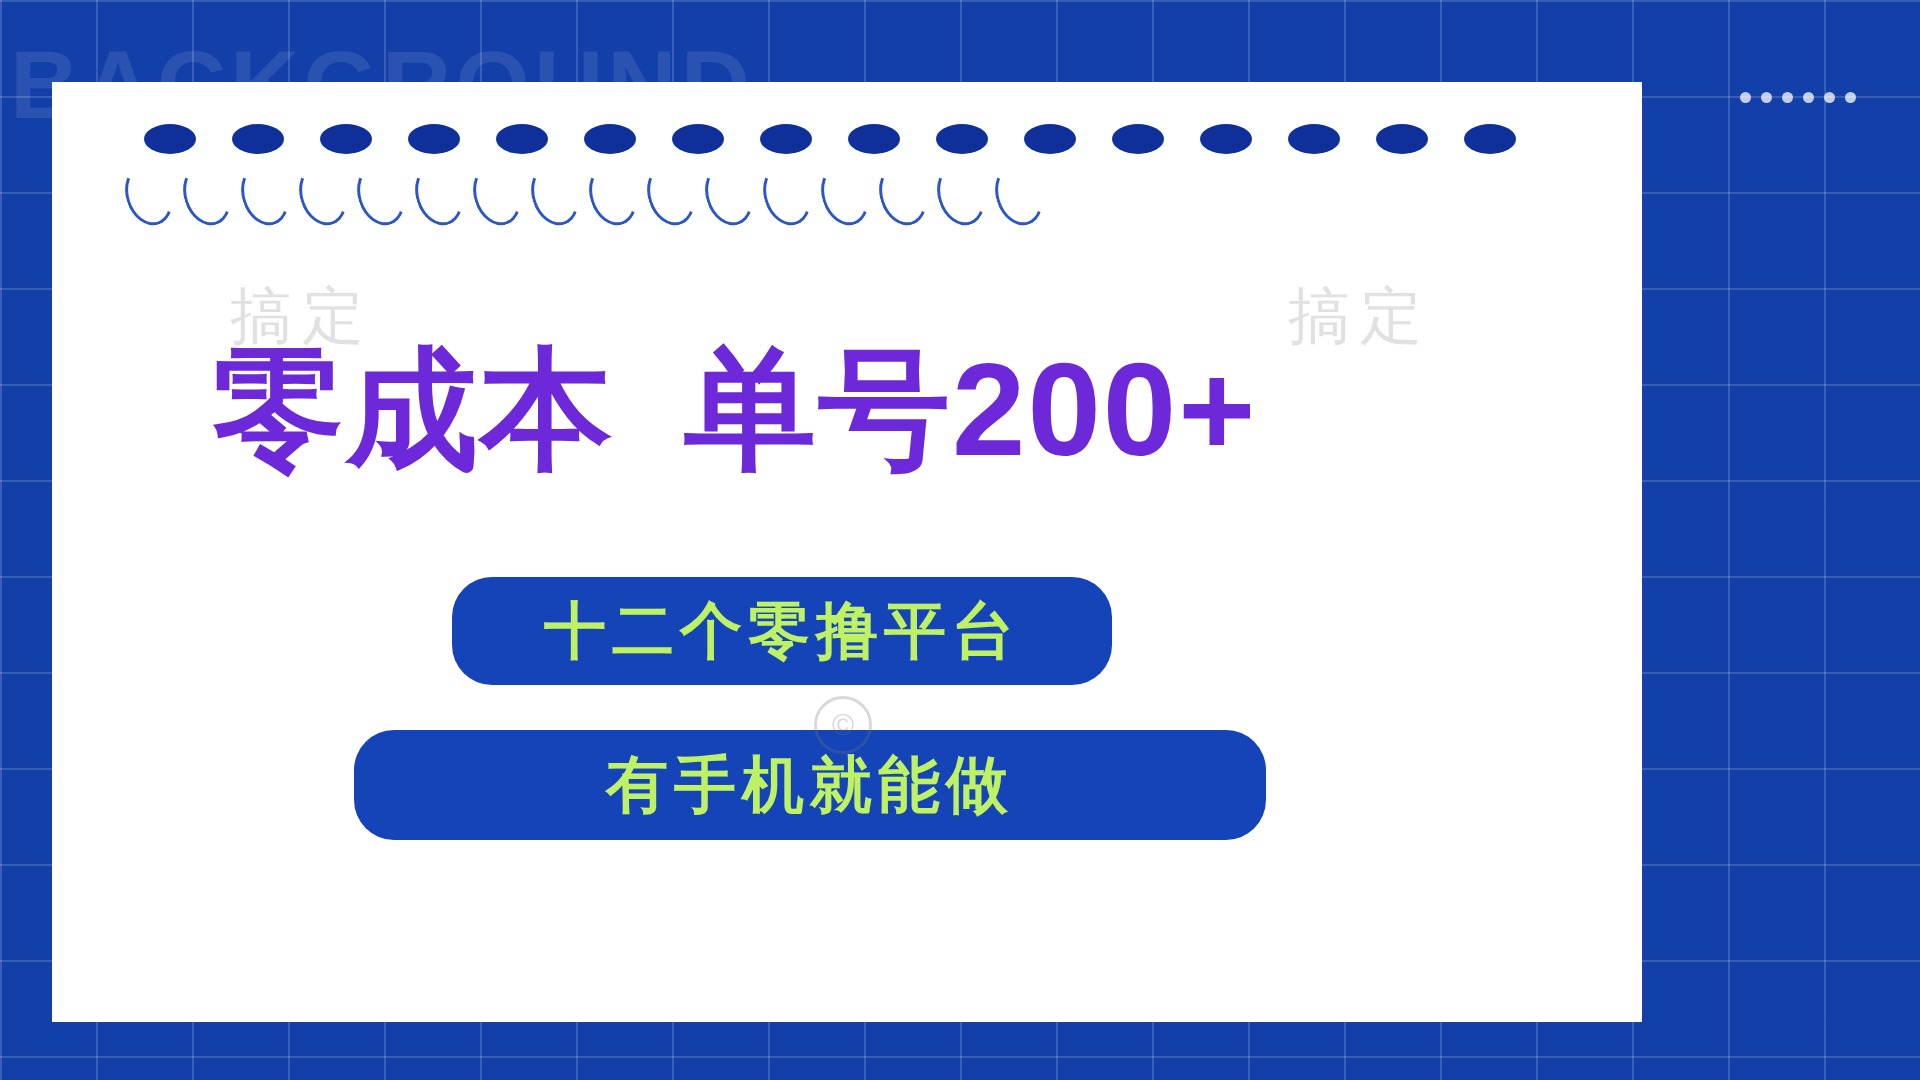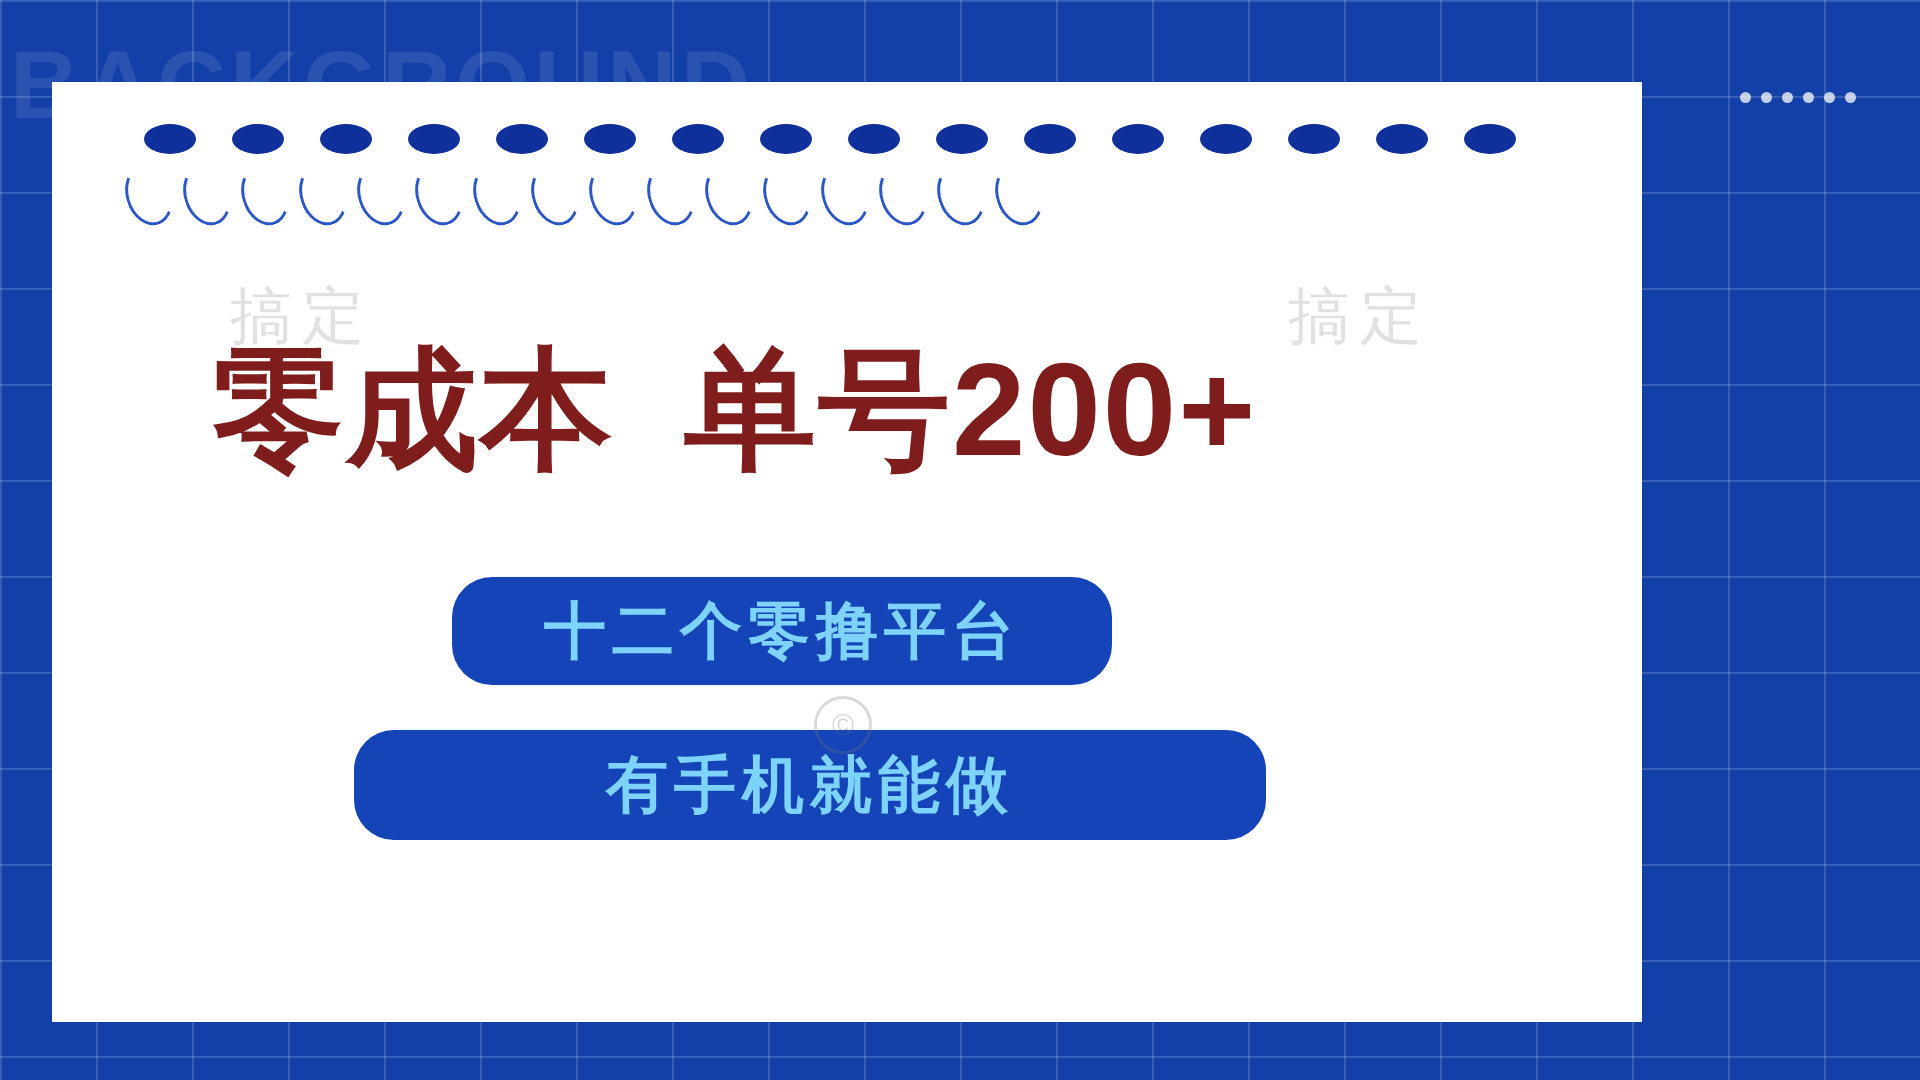"零成本 单号200+" #headline { color: #7f1d1d -> #6d28d9 }
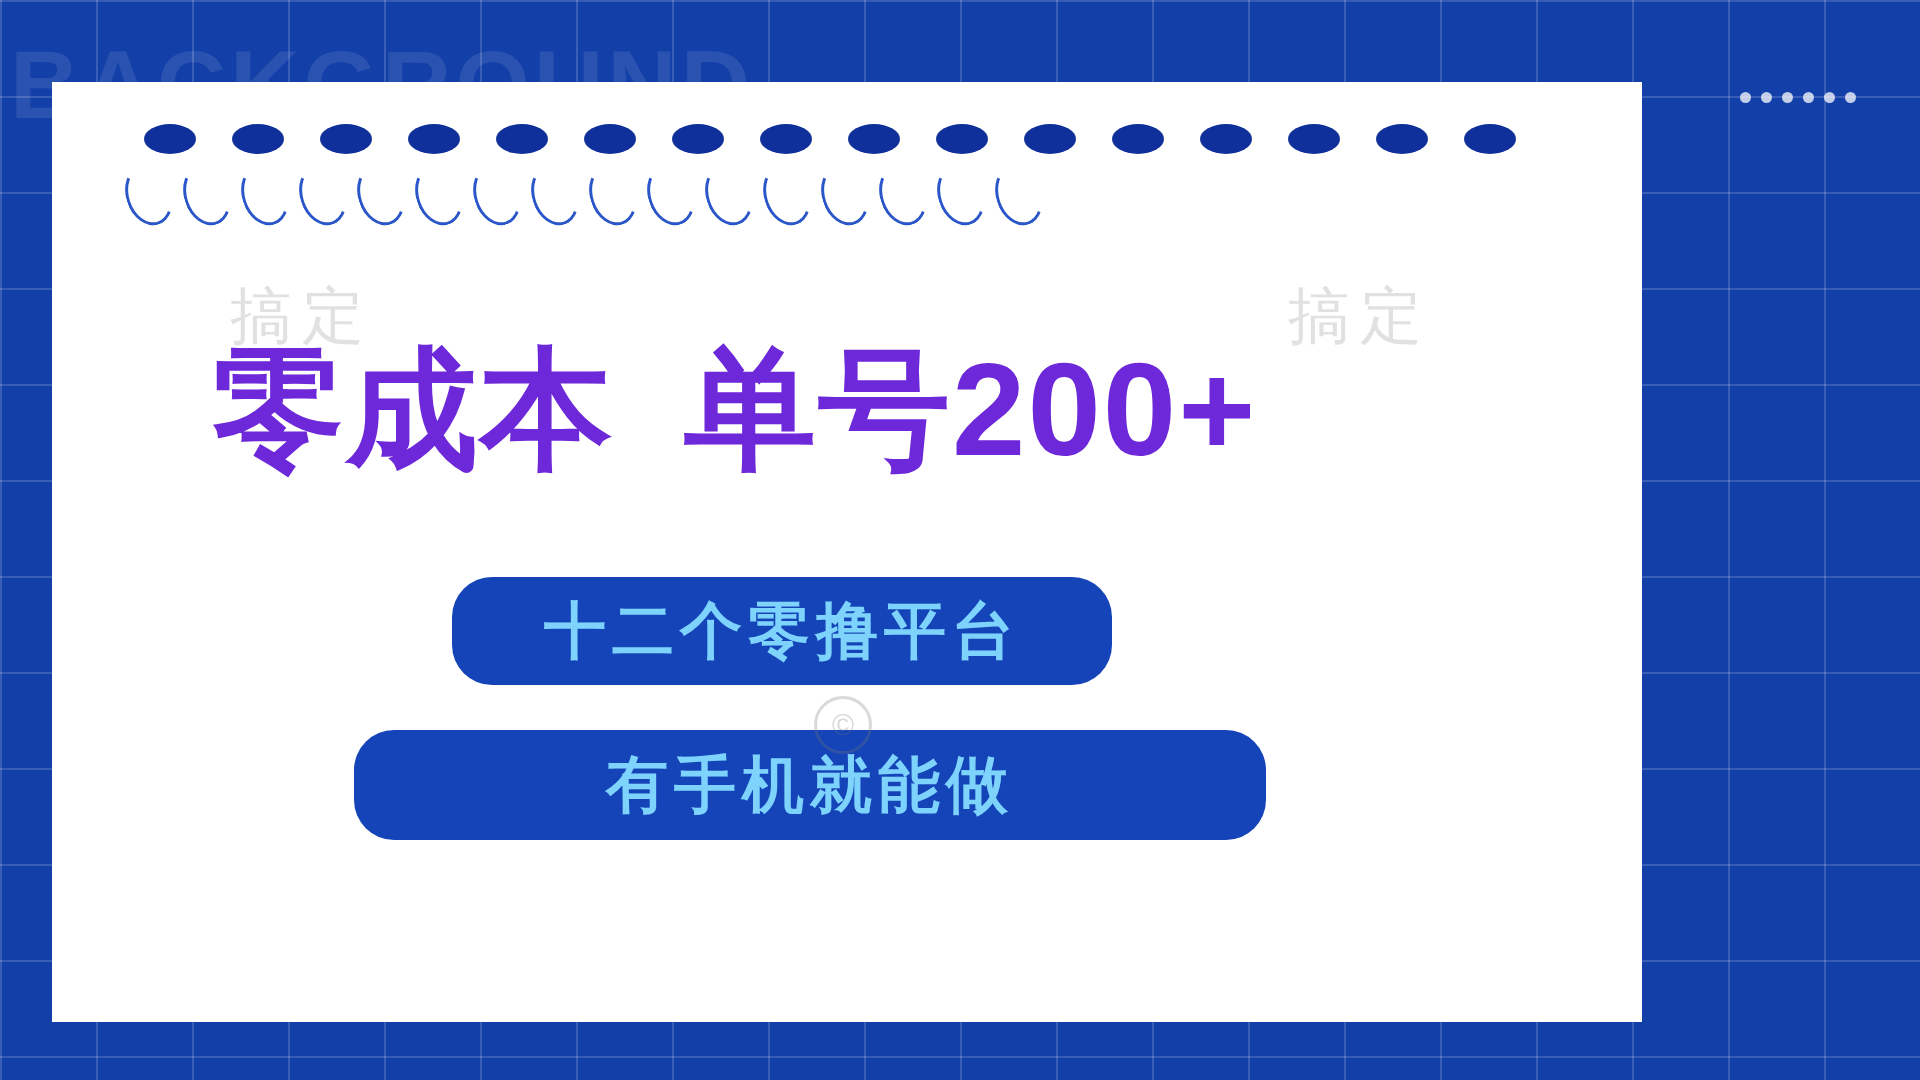"十二个零撸平台" .pill { color: #7dd3fc -> #bef264 }
